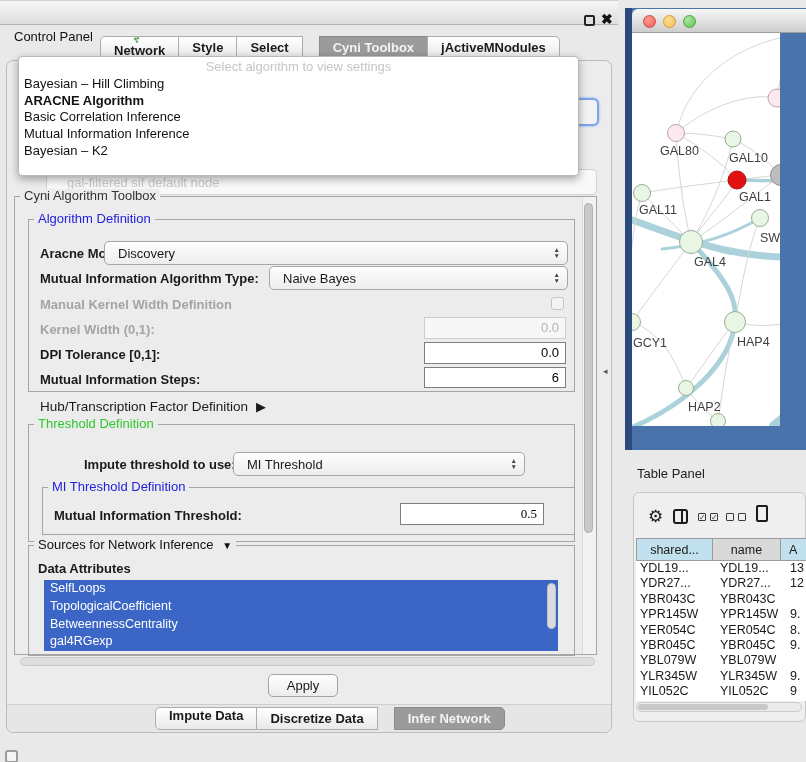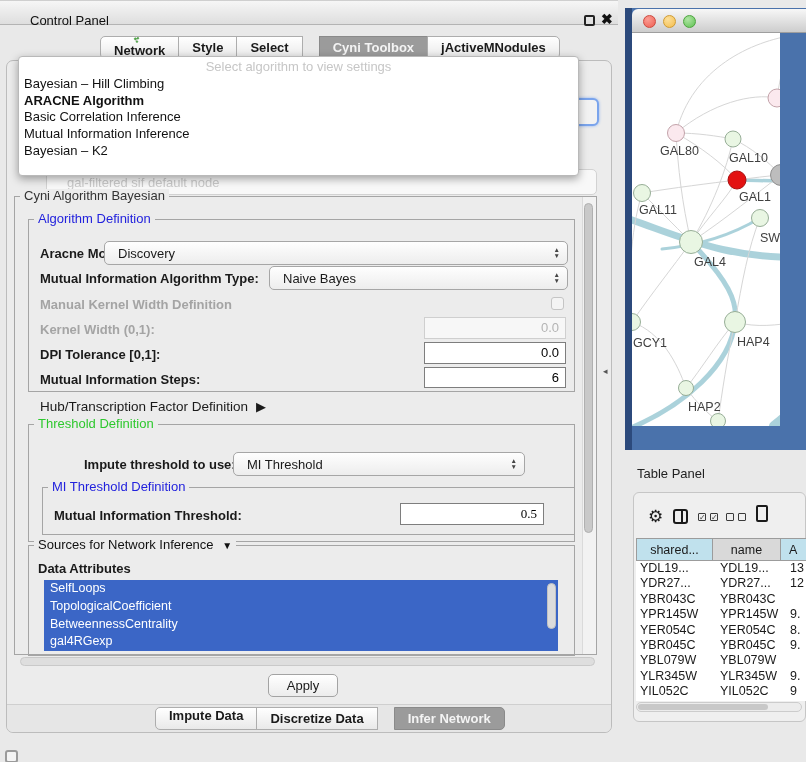"Control Panel" #cp-title { margin-left: 16px -> none; top: 12px -> 28px }
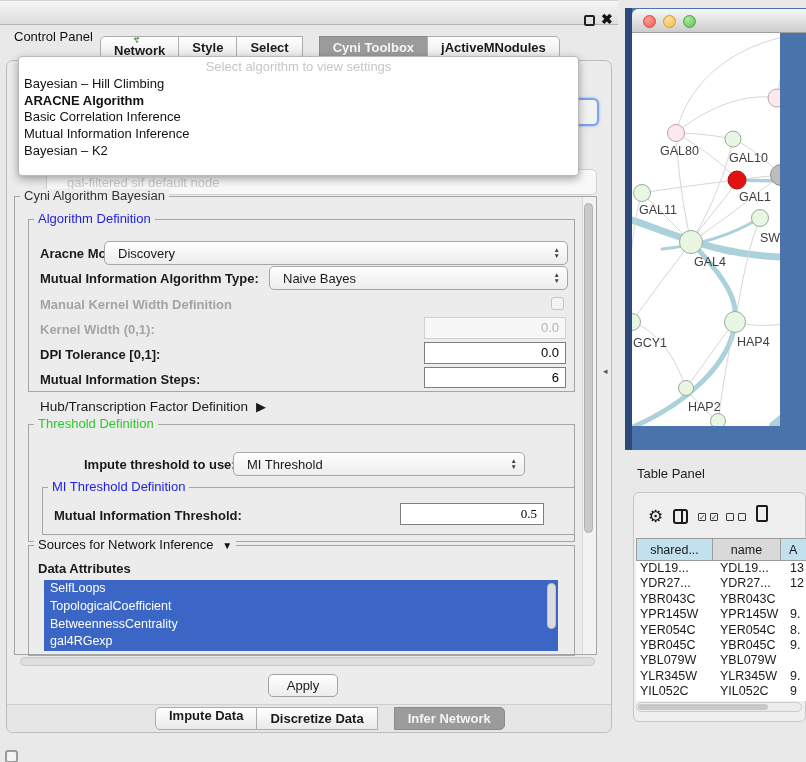"Cyni Algorithm Bayesian" div.legend { text: Bayesian -> Toolbox }
